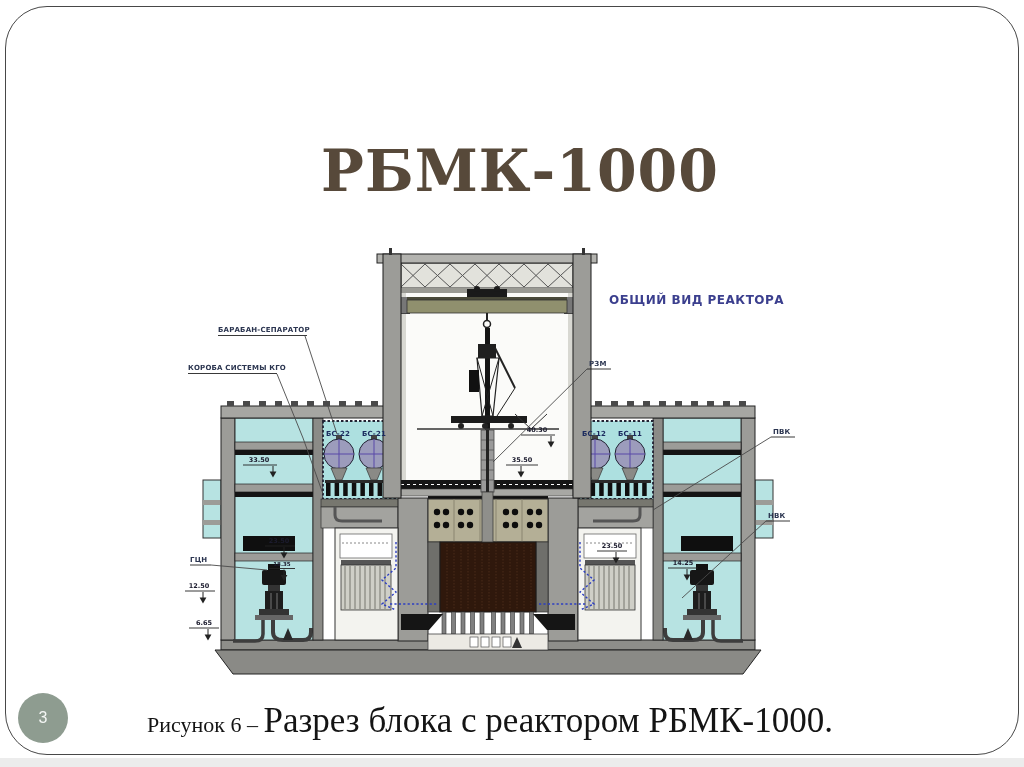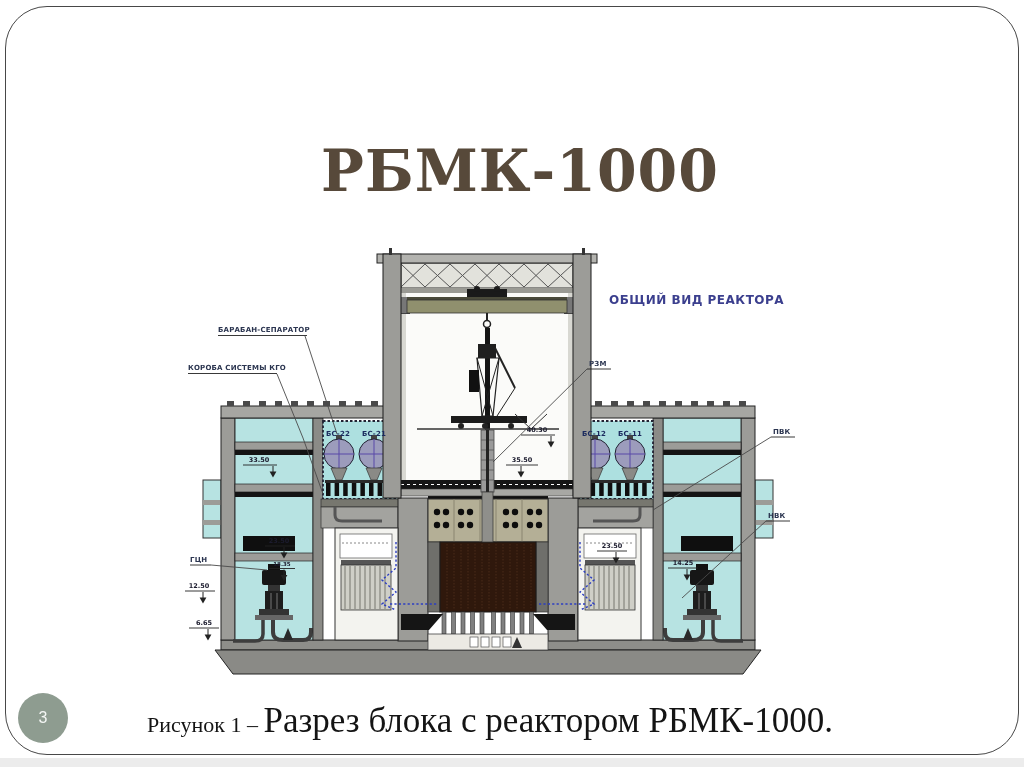"Рисунок 1 –" span.cap-pre { text: 1 -> 6 }
